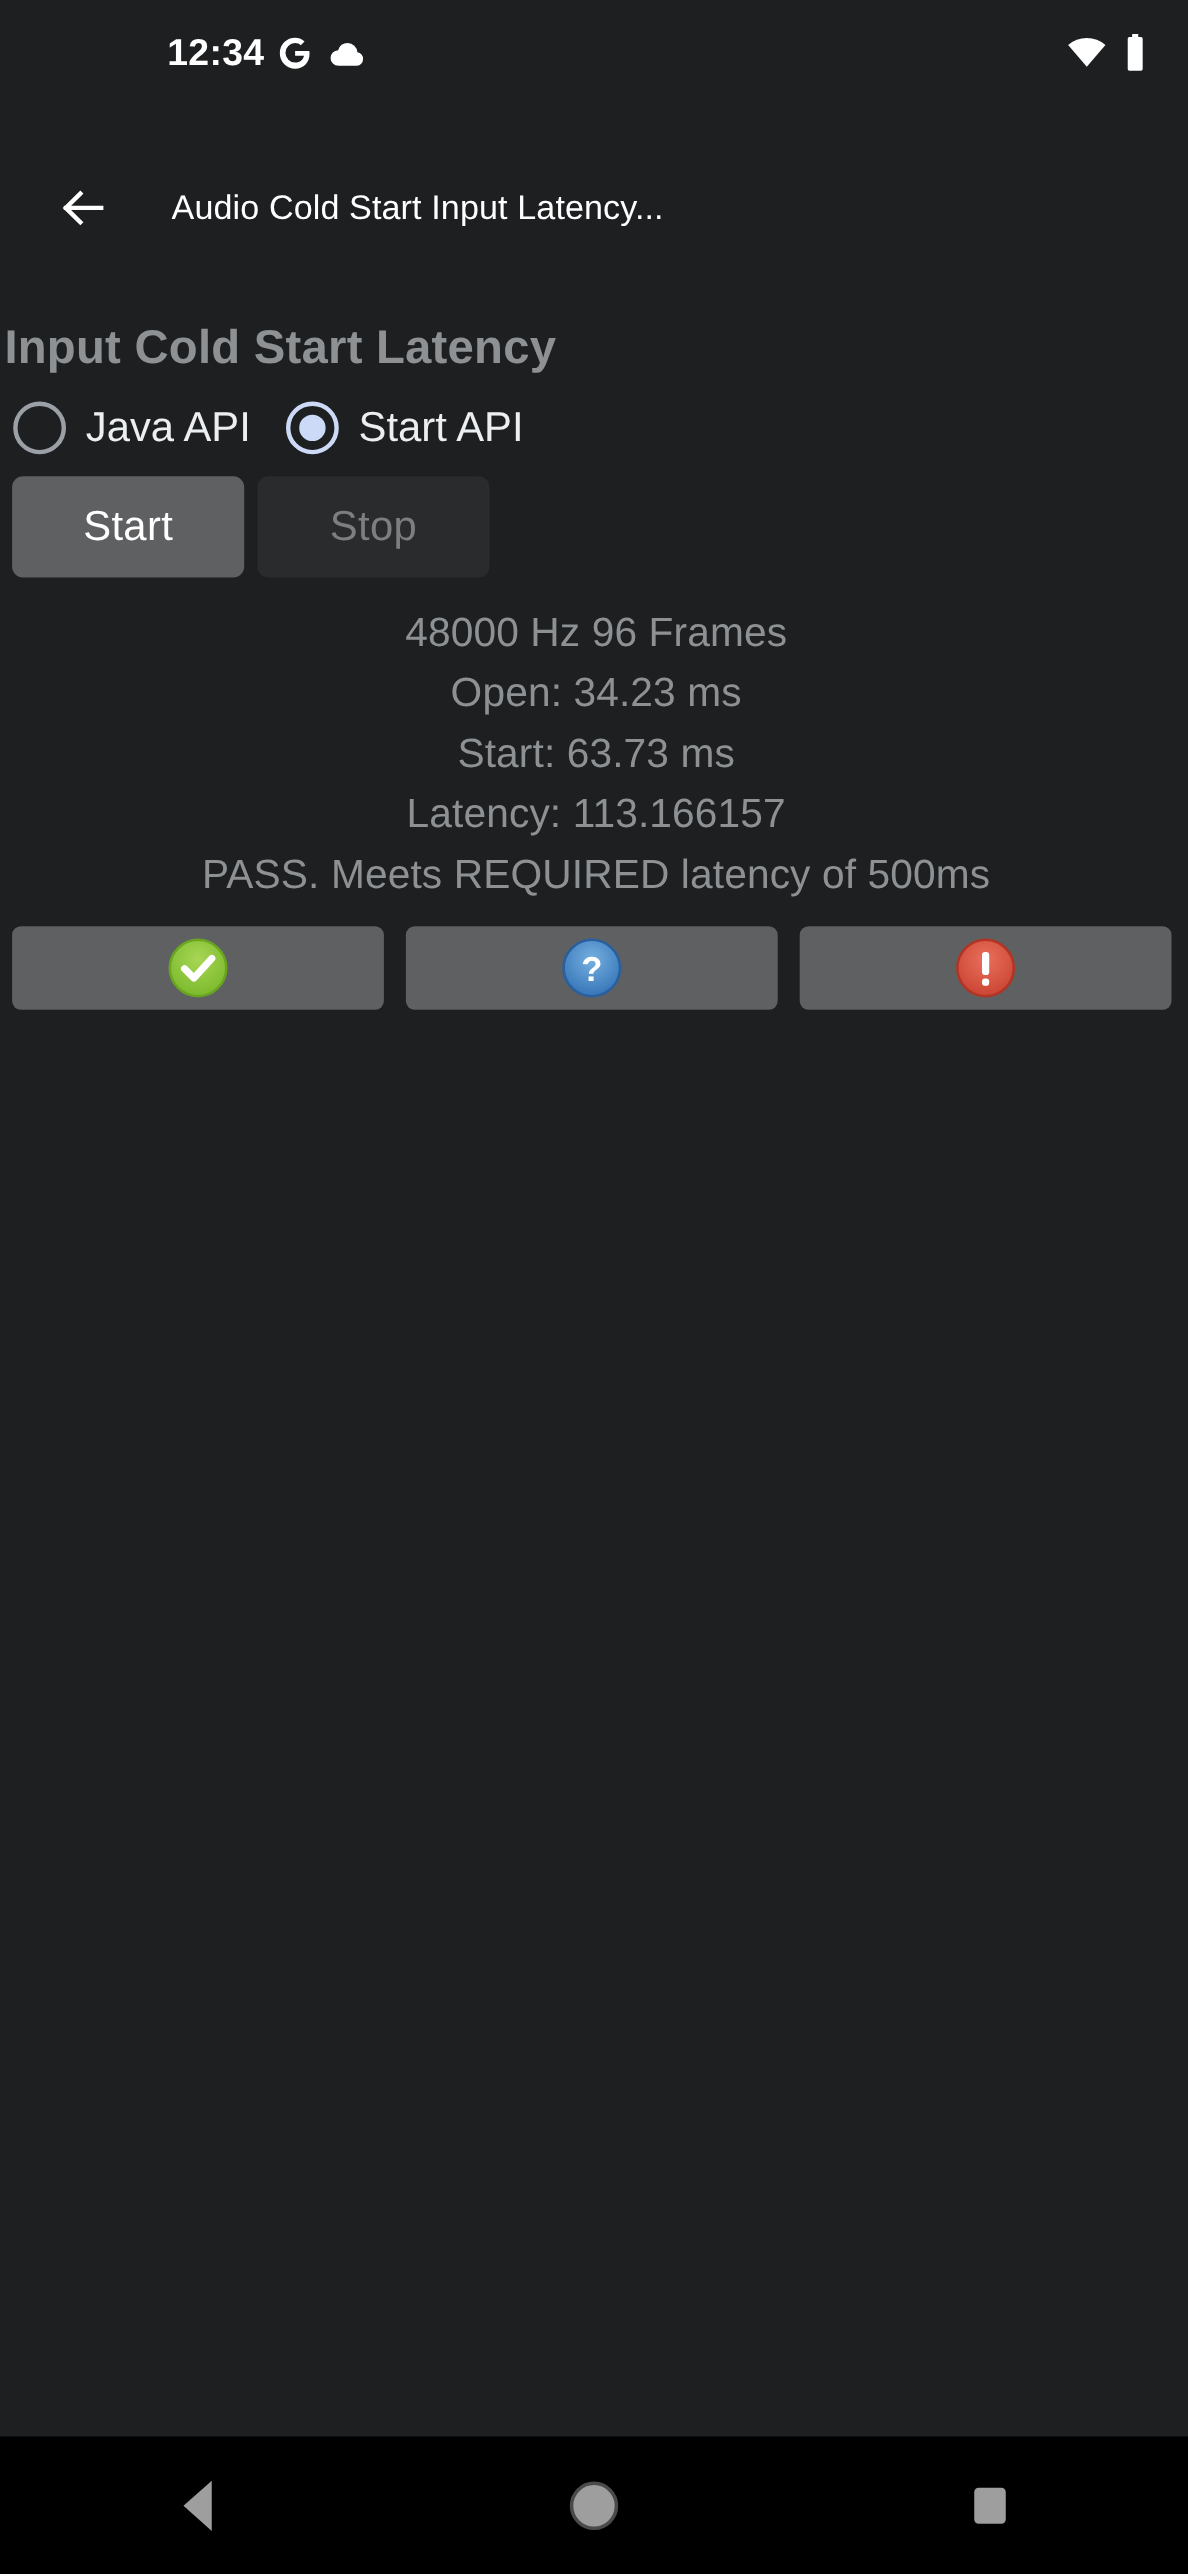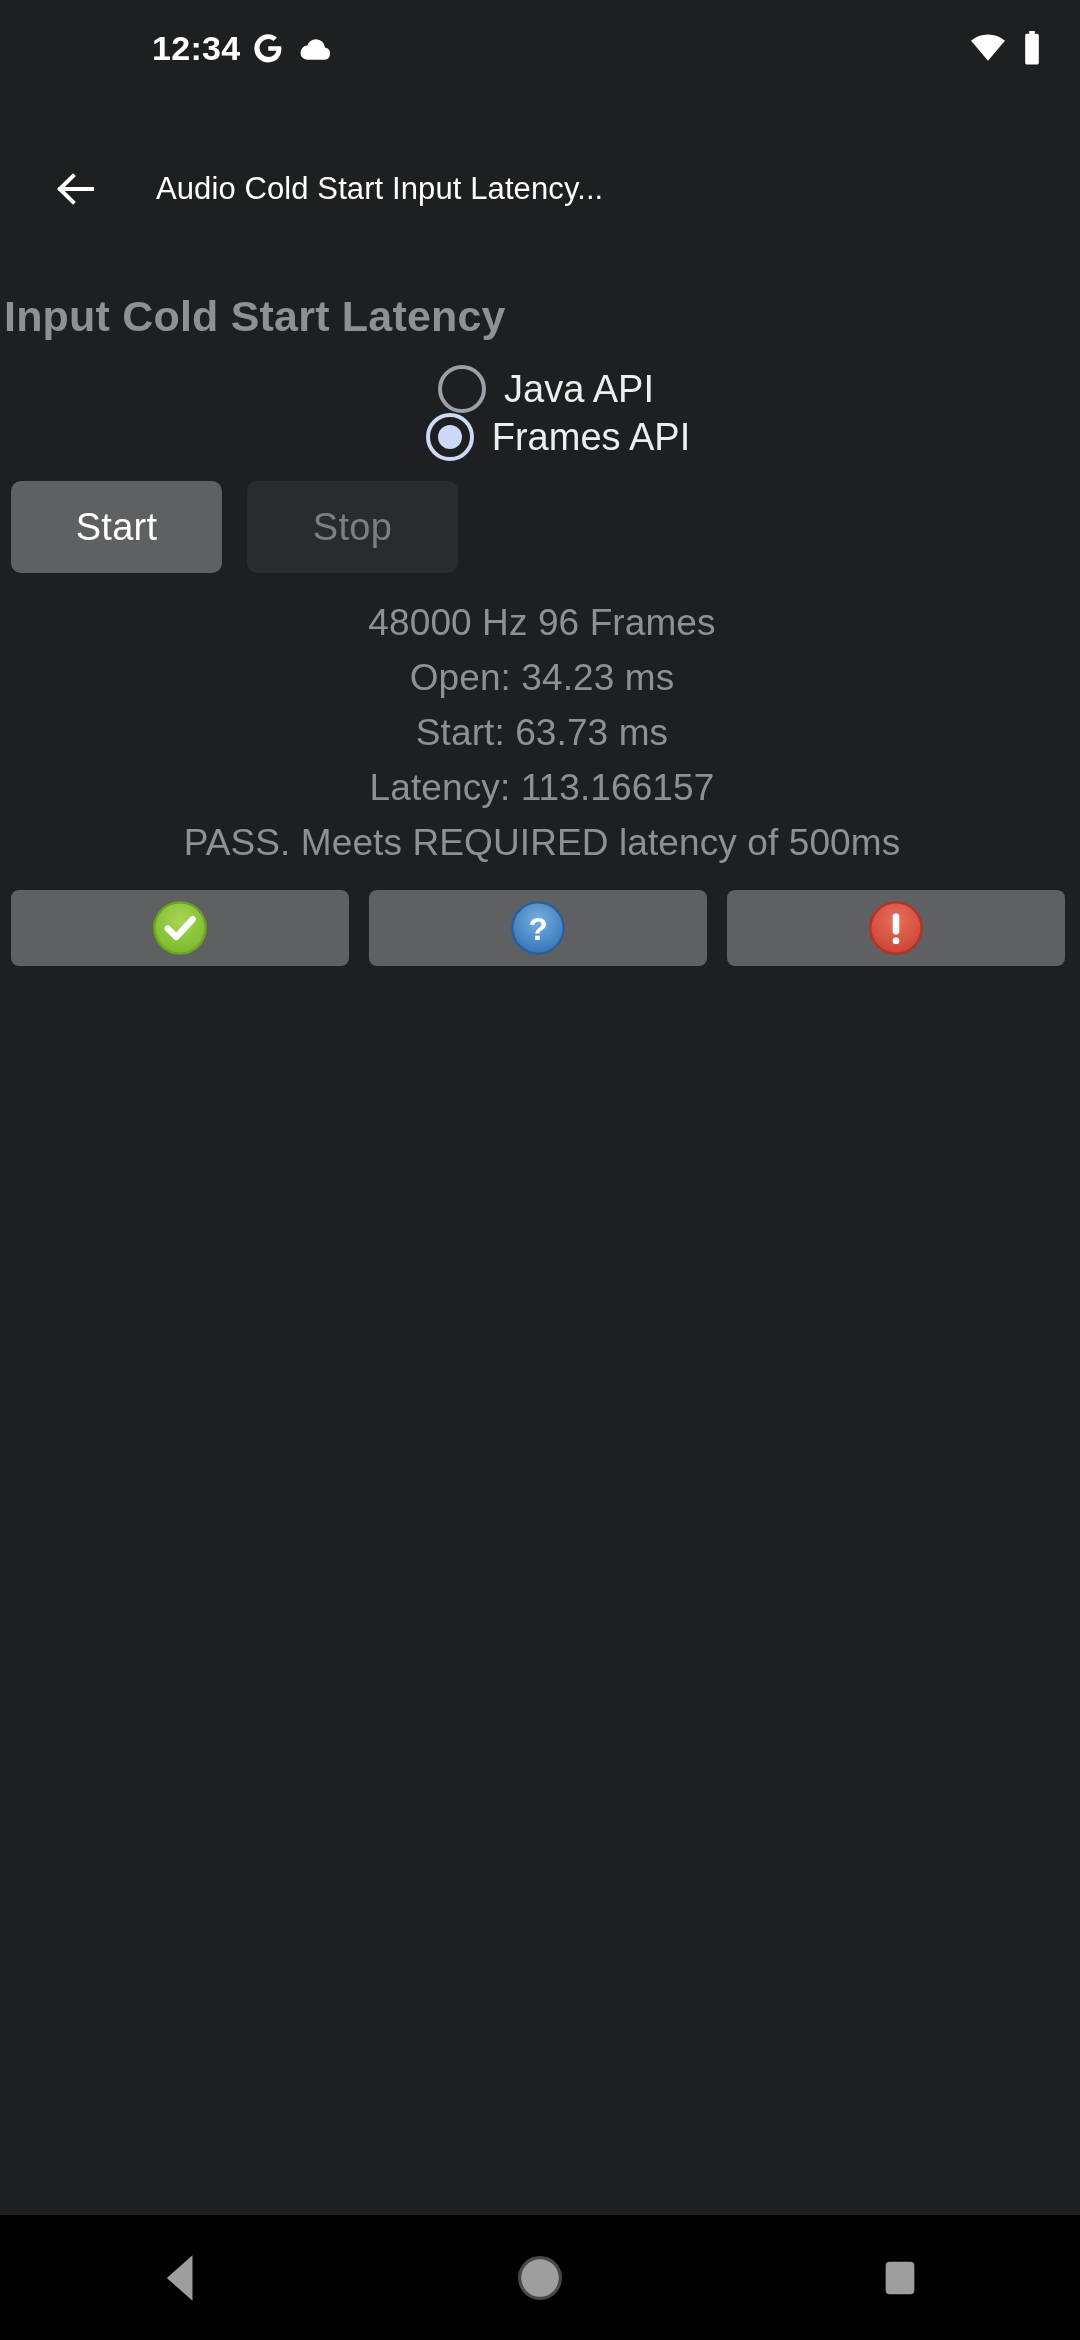"Java API" .radio-row { flex-direction: column -> none }
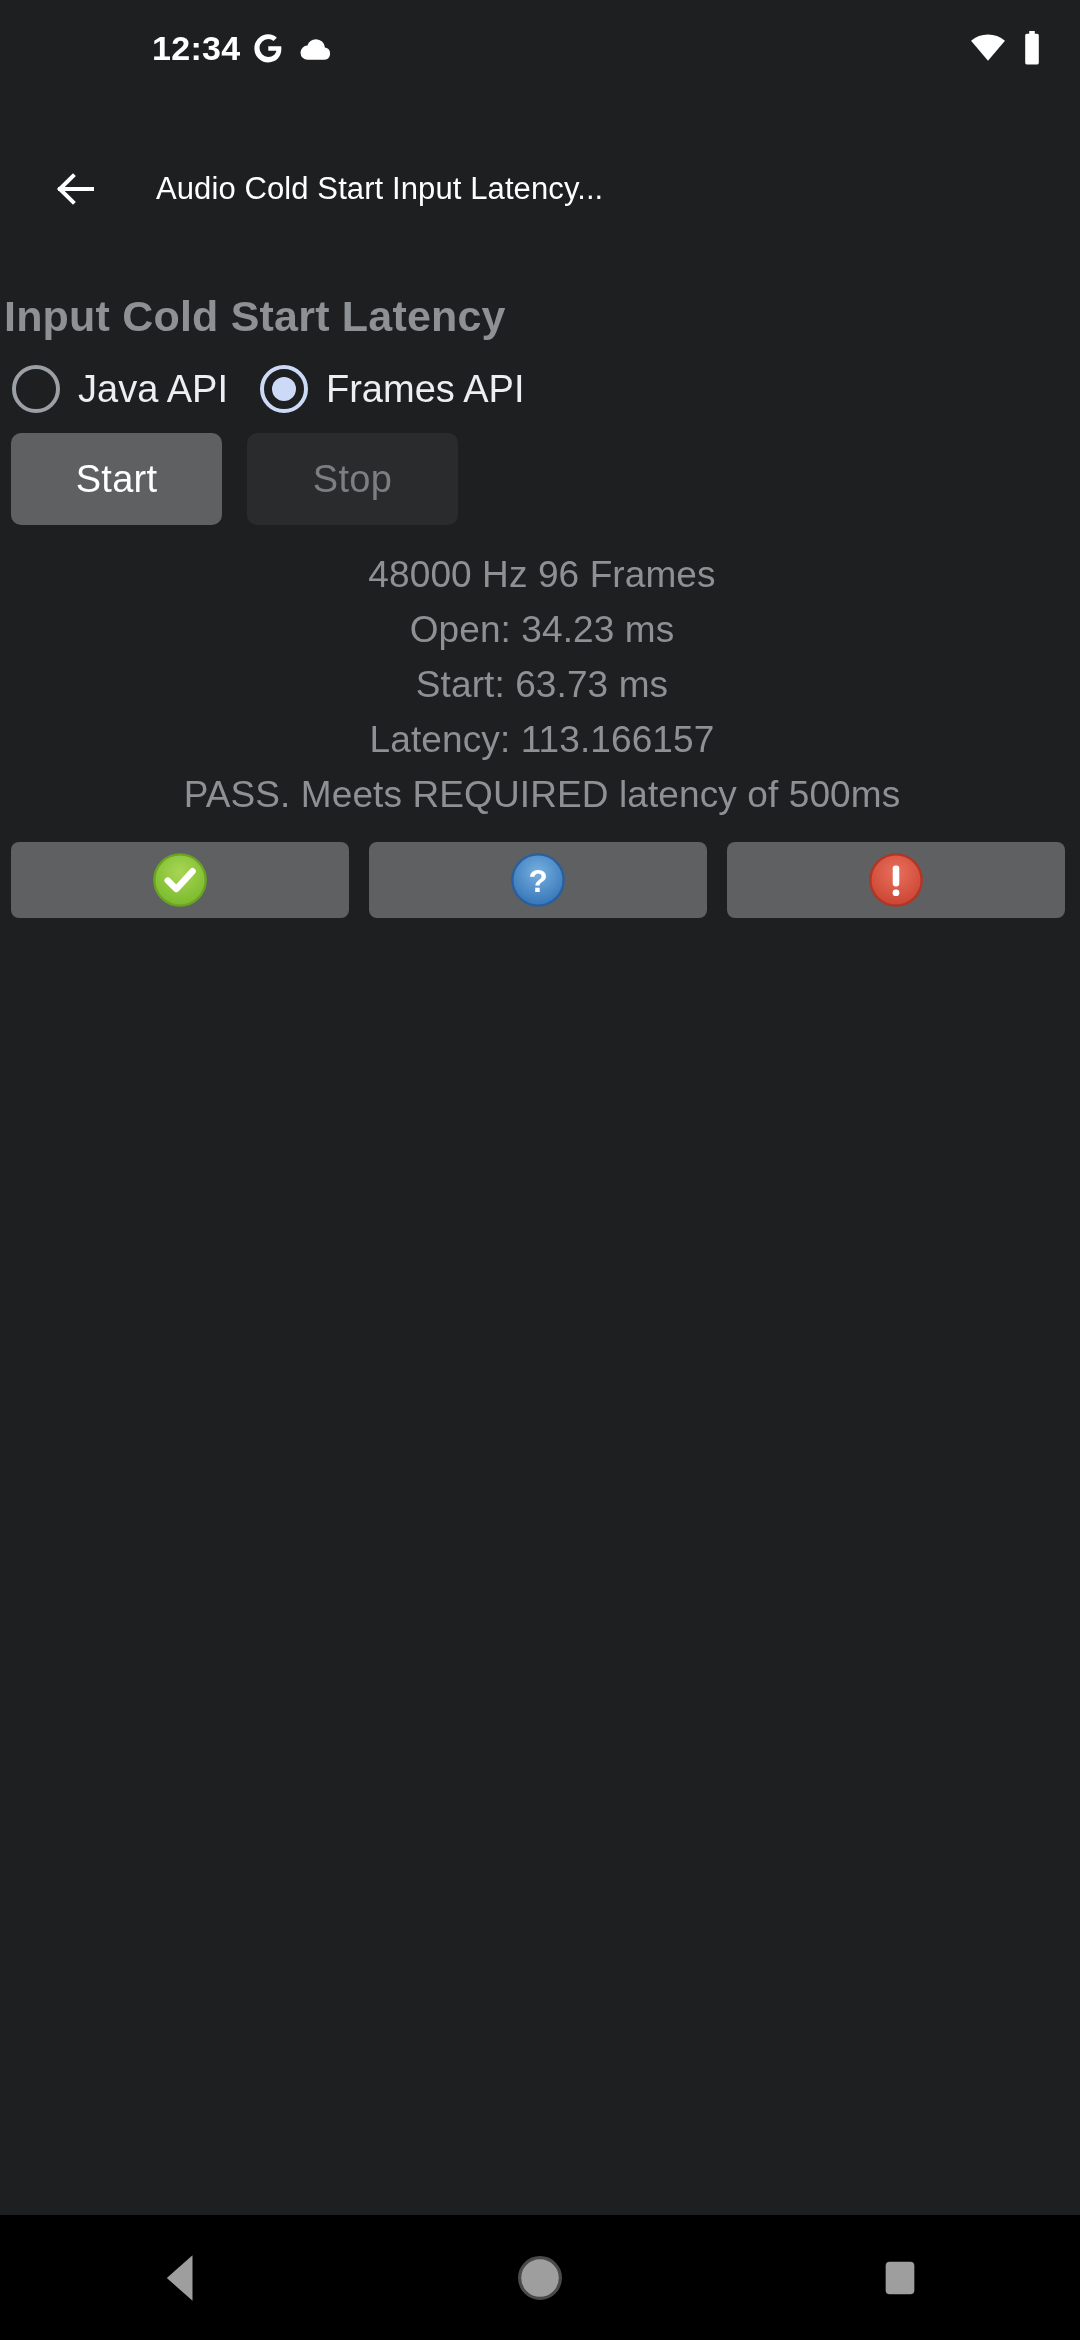"Frames API" span.radio-label { text: Frames -> Start }
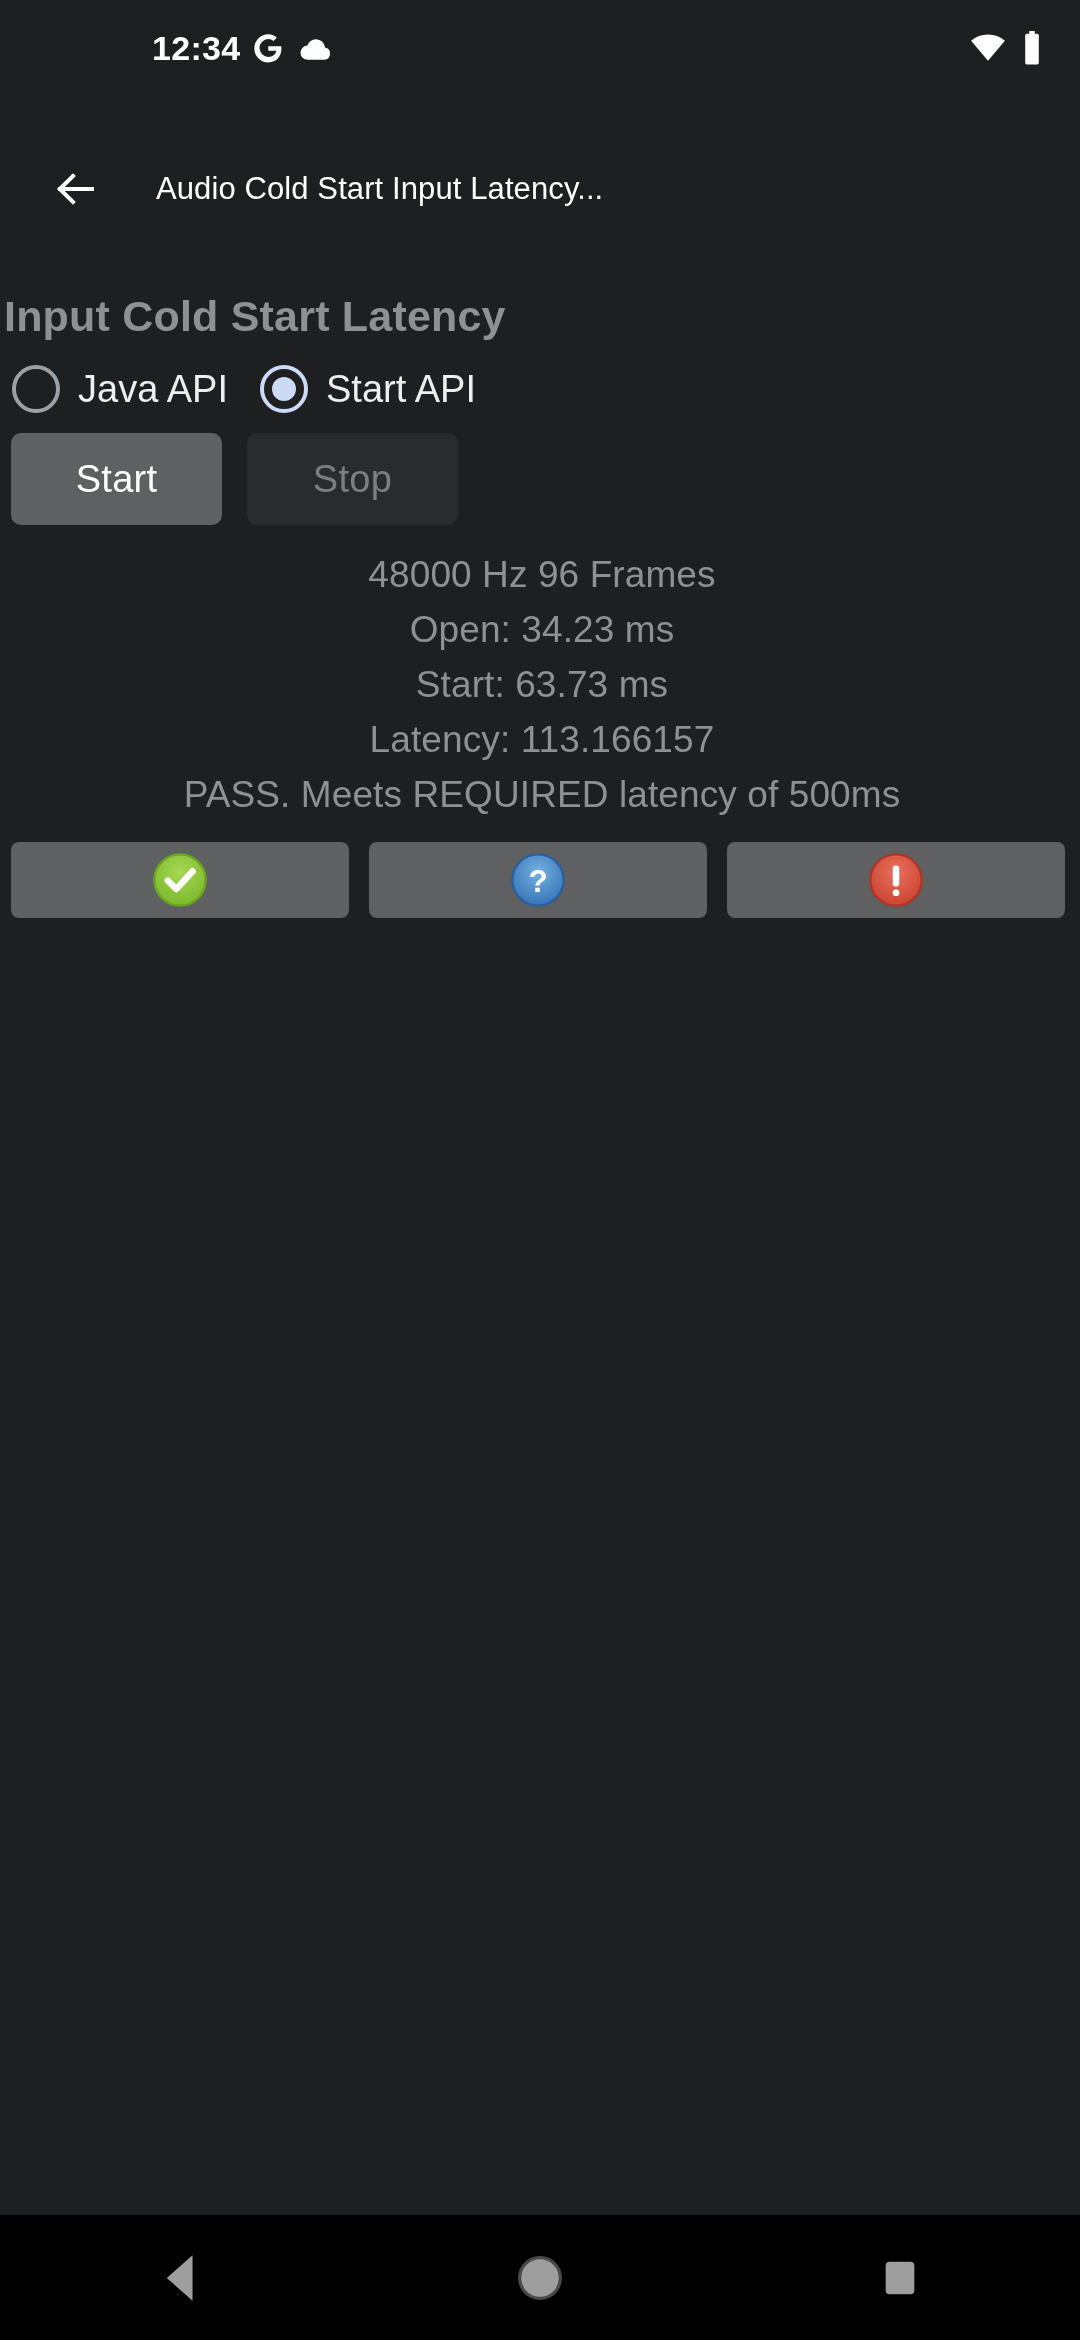"Start" .button-row { gap: 25px -> 12px }
